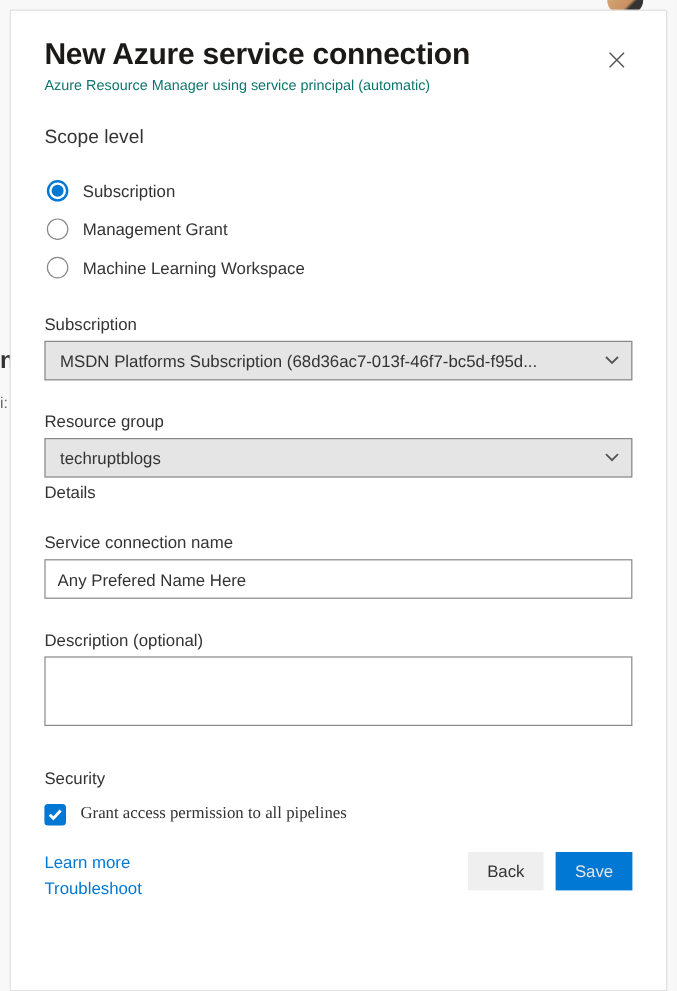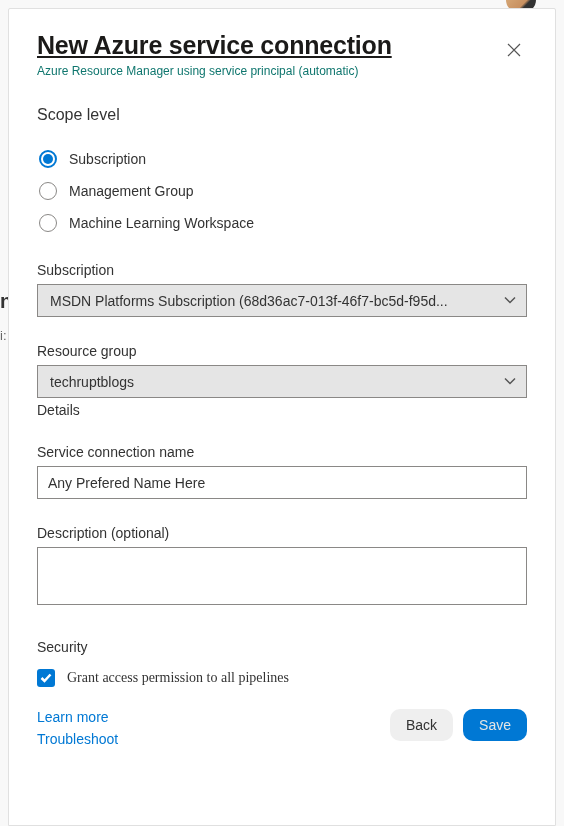"New Azure service connection" .title { text-decoration: underline -> none }
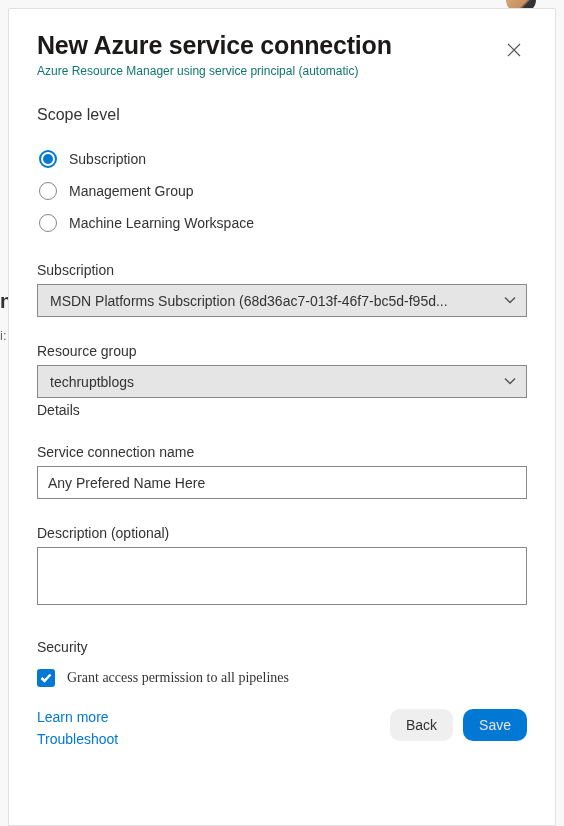"Management Group" span { text: Group -> Grant }
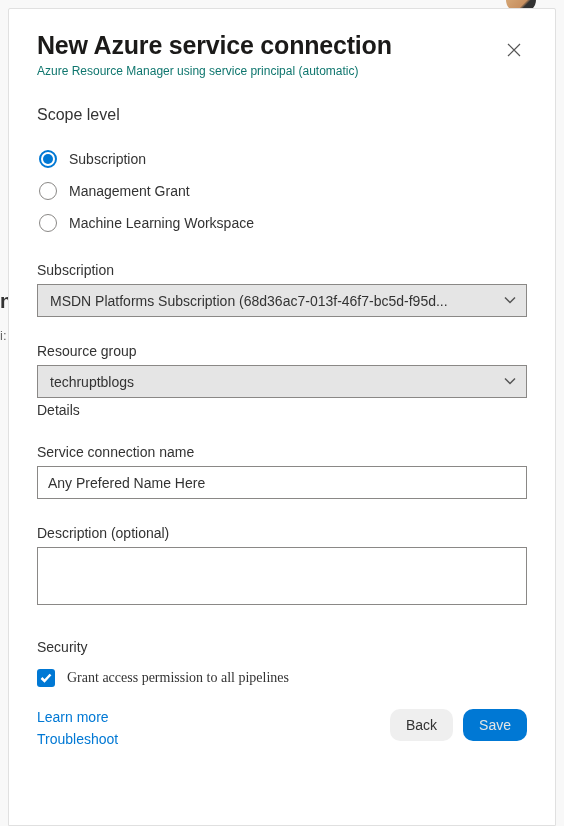"Back" .btn { border-radius: 10px -> 0 }
